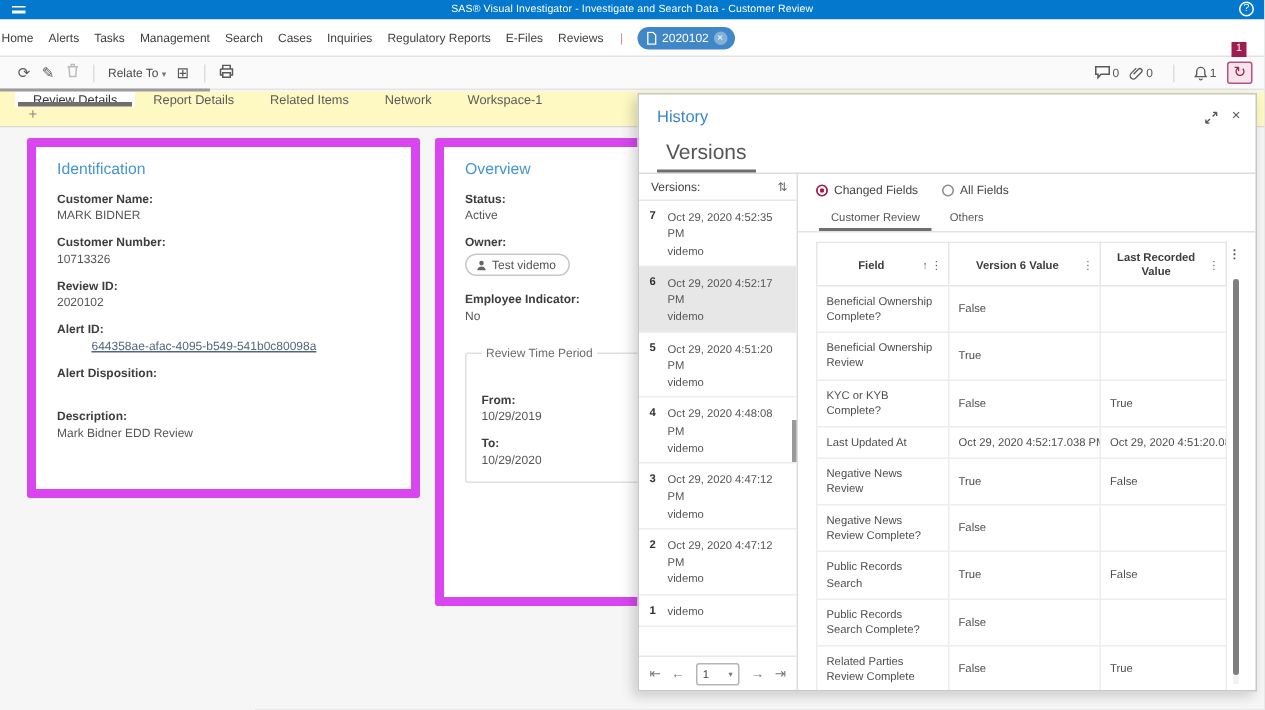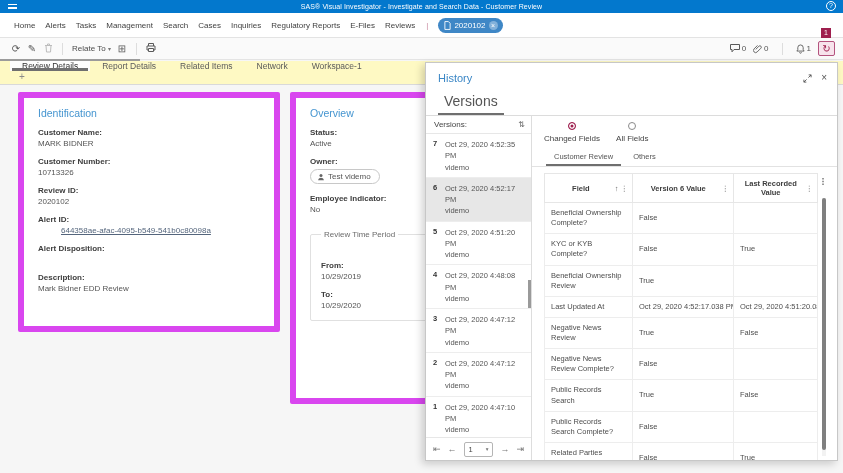"Home" .navbar { padding-left: 13px -> 0 }
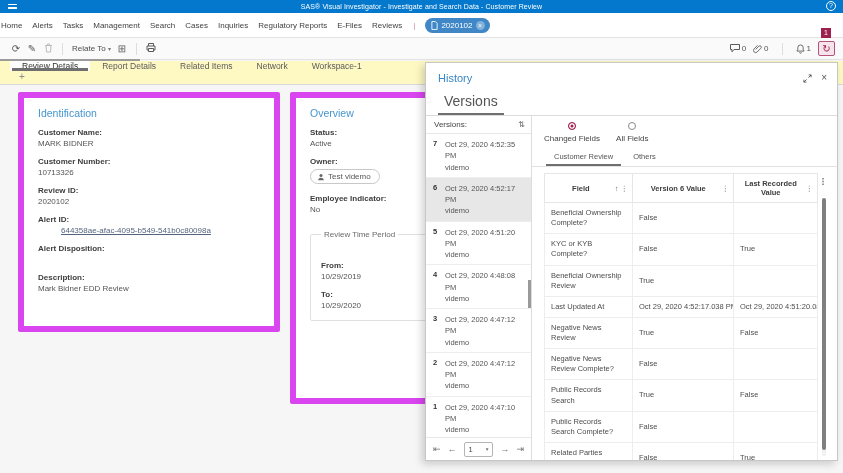"Changed Fields" .radio-opt { flex-direction: column -> none }
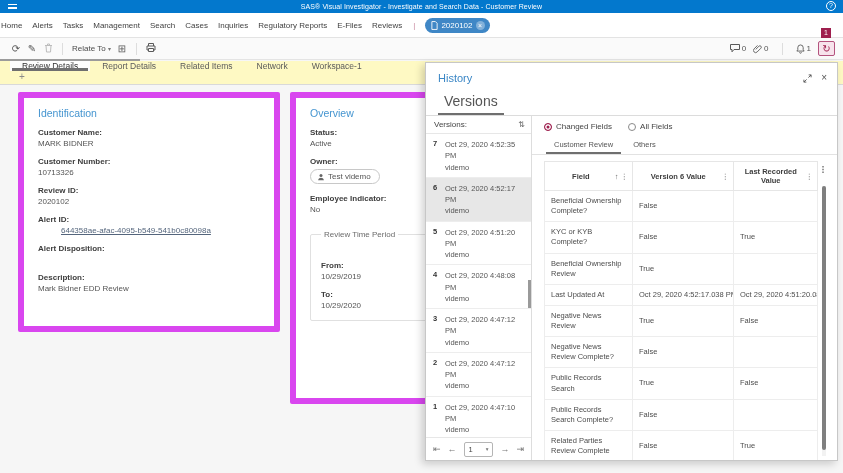"KYC or KYB Complete?" tr { order: before "Beneficial Ownership Review" -> after "Beneficial Ownership Review" }
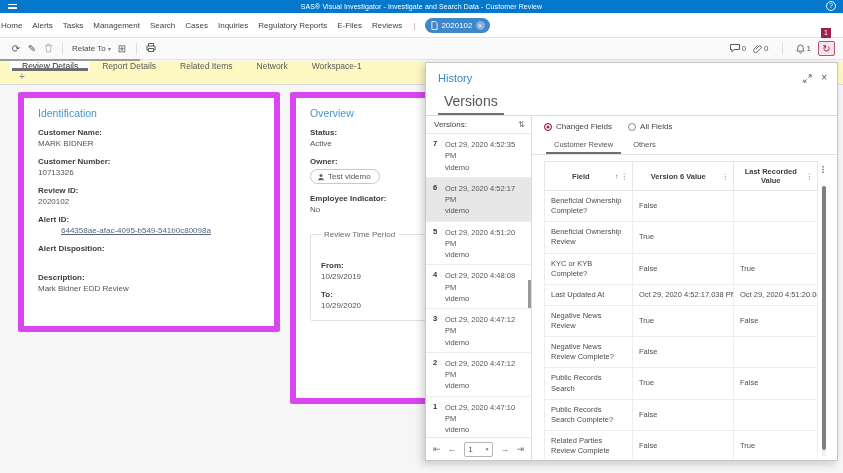"Oct 29, 2020 4:47:10 PM" div.vtime { html: <div>Oct 29, 2020 4:47:10 PM</div> -> none }
